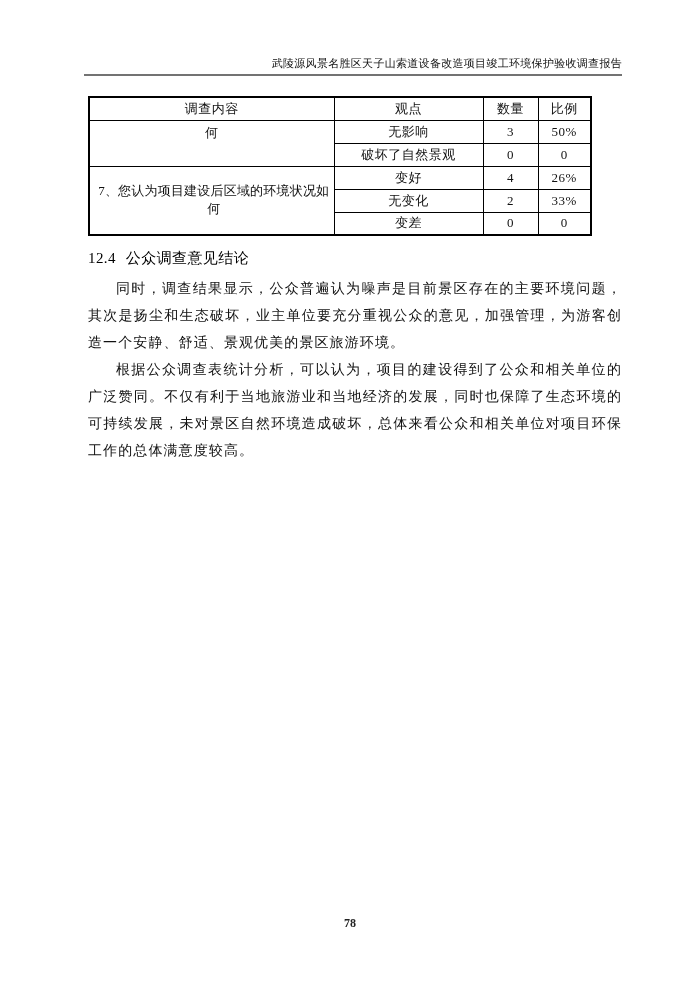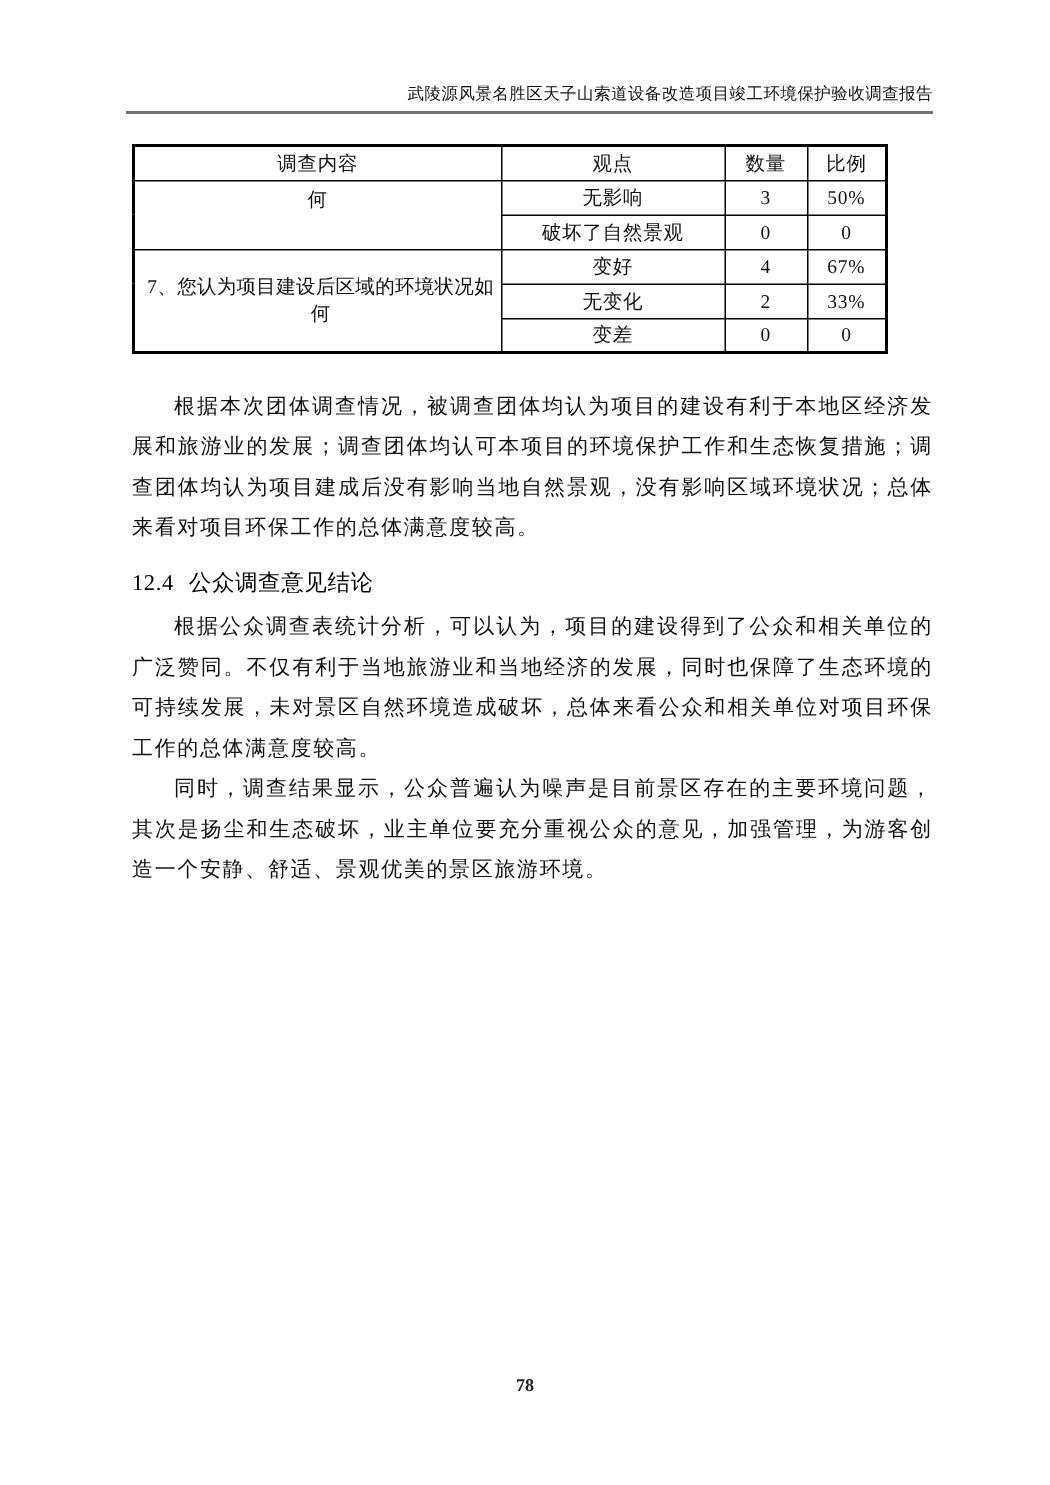"67%" td { text: 67% -> 26% }
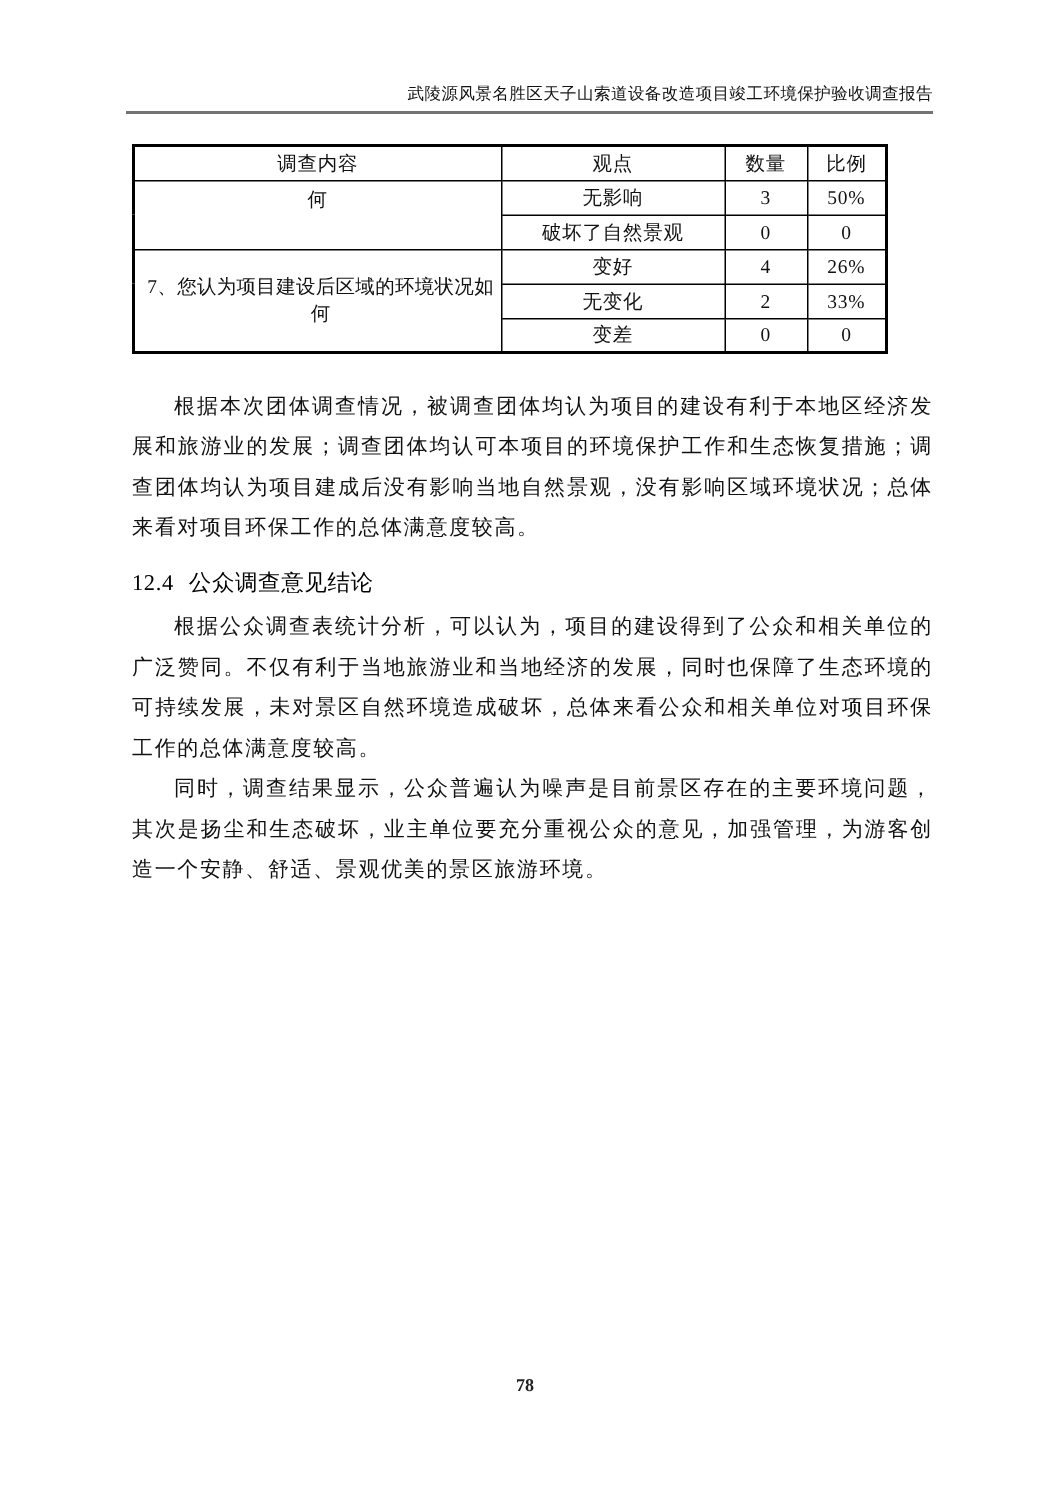"根据本次团体调查情况，被调查团体均认为项目的建设有利于本地区经济发展和旅游业的发" p.para { html: <p>根据本次团体调查情况，被调查团体均认为项目的建设有利于本地区经济发展和旅游业的发展；调查团体均认可本项目的环境保护工作和生态恢复措施；调查团体均认为项目建成后没有影响当地自然景观，没有影响区域环境状况；总体来看对项目环保工作的总体满意度较高。</p> -> none }
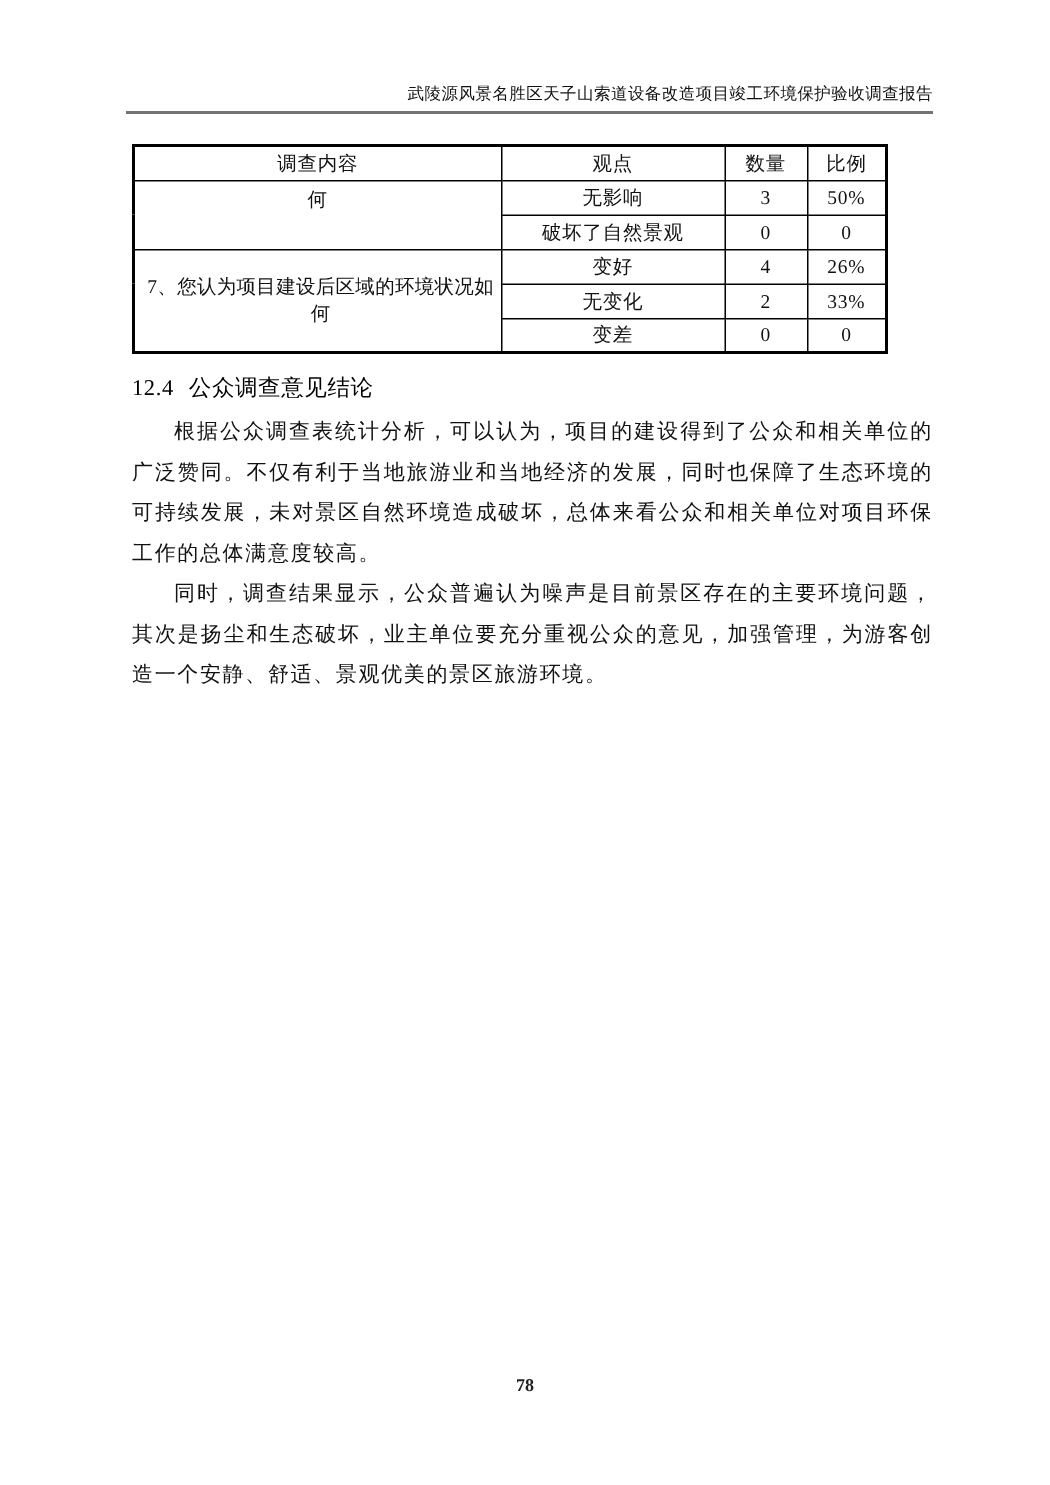"根据公众调查表统计分析，可以认为，项目的建设得到了公众和相关单位的广泛赞同。不仅" p.para { order: before "同时，调查结果显示，公众普遍认为噪声是目前景区存在的主要环境问题，其次是扬尘和生" -> after "同时，调查结果显示，公众普遍认为噪声是目前景区存在的主要环境问题，其次是扬尘和生" }
